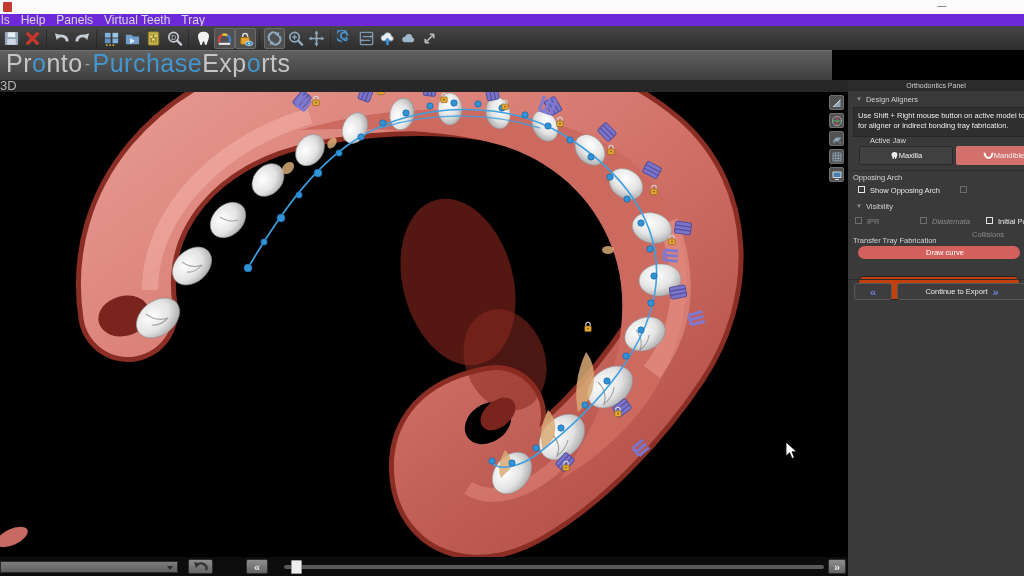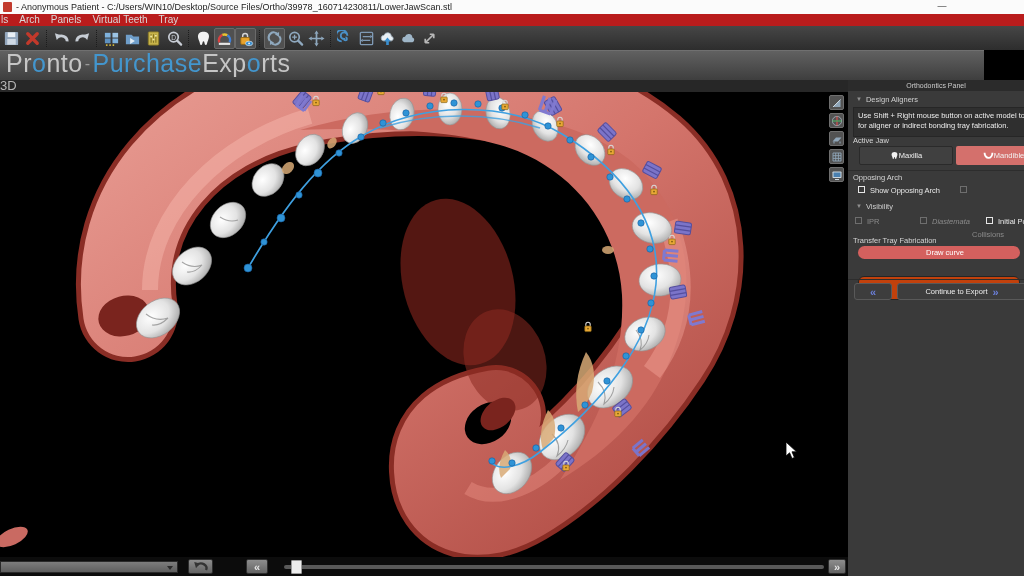"- Anonymous Patient -" div.title-text { html: <div>- Anonymous Patient - C:/Users/WIN10/Desktop/Source Files/Ortho/39978_160714230811/LowerJawScan.stl</div> -> none }
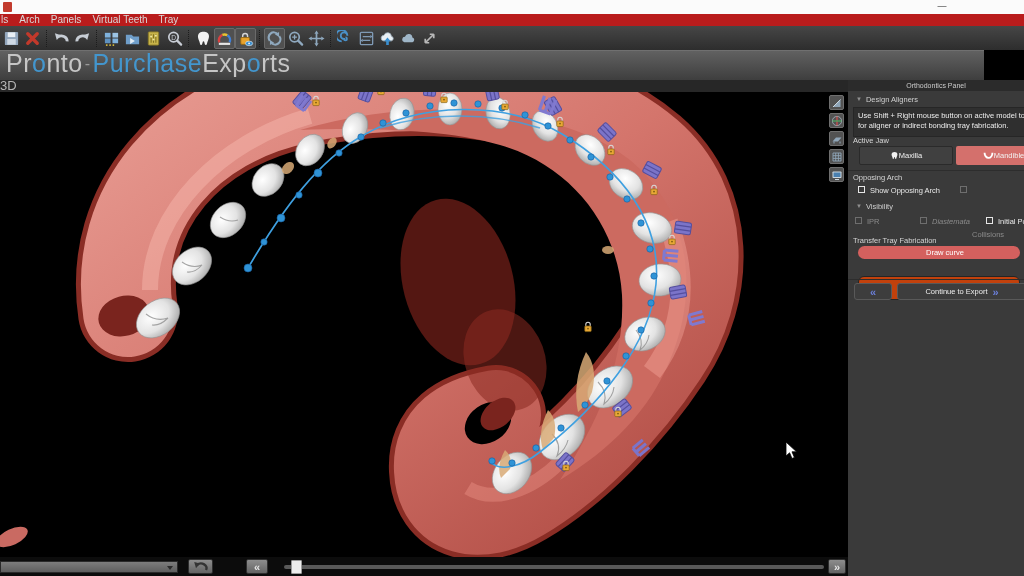"ls" .menubar { background: #b91c1c -> #6d28d9; font-size: 10px -> 12px }
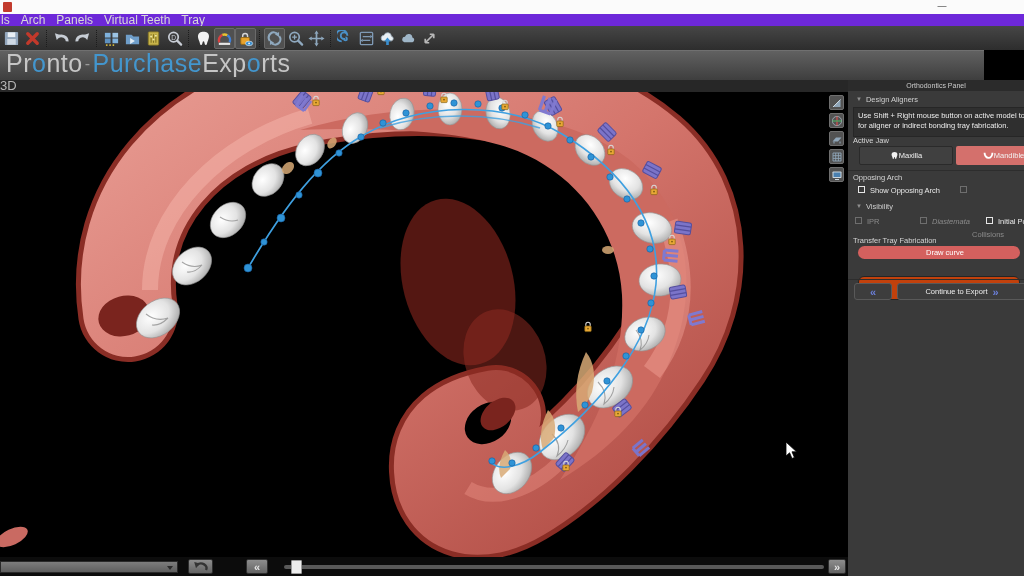"Arch" span { text: Arch -> Help }
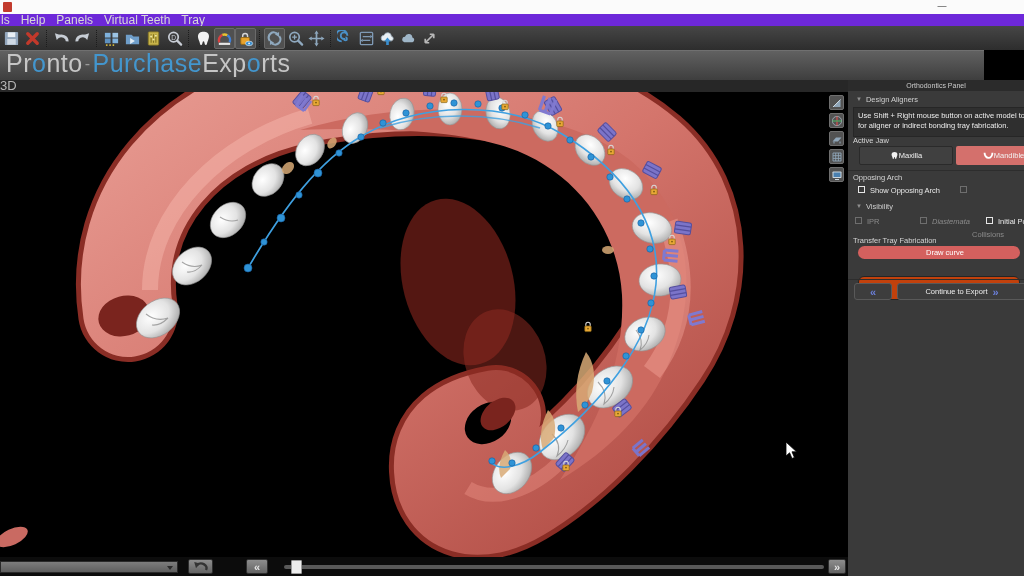"Pronto-PurchaseExports" .logobar { width: 984px -> 832px }
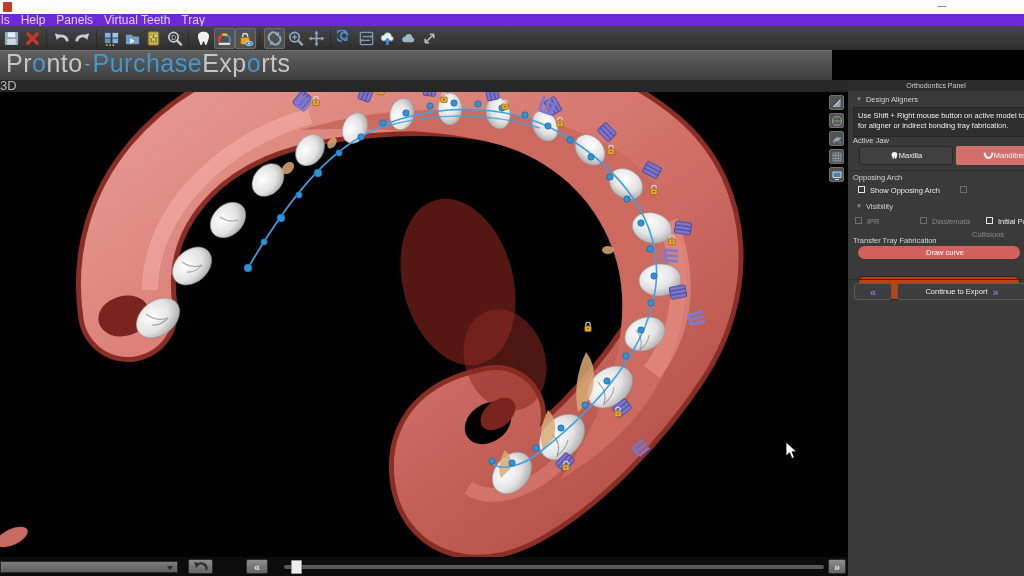"Active Jaw" div.p-label { margin-left: none -> 17px }
